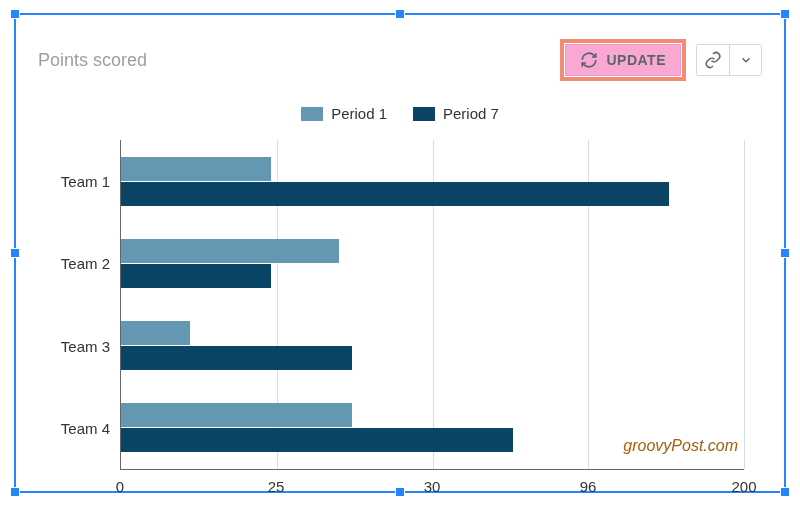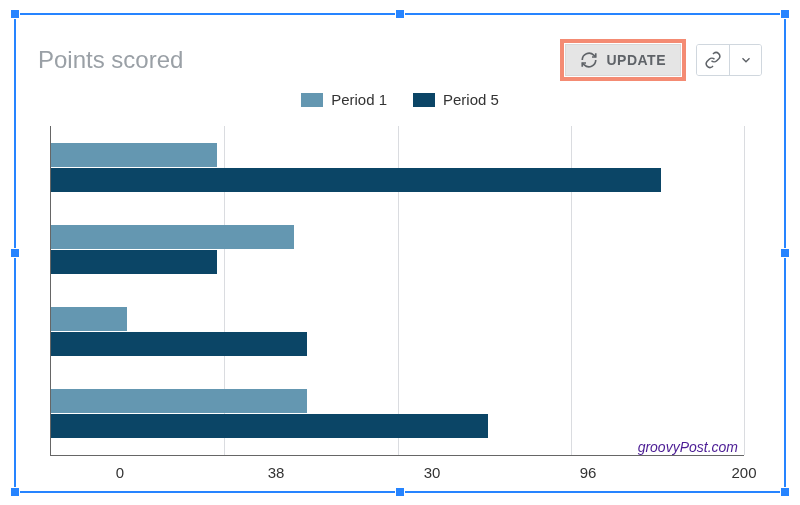"Points scored" .title { font-size: 24px -> 18px }
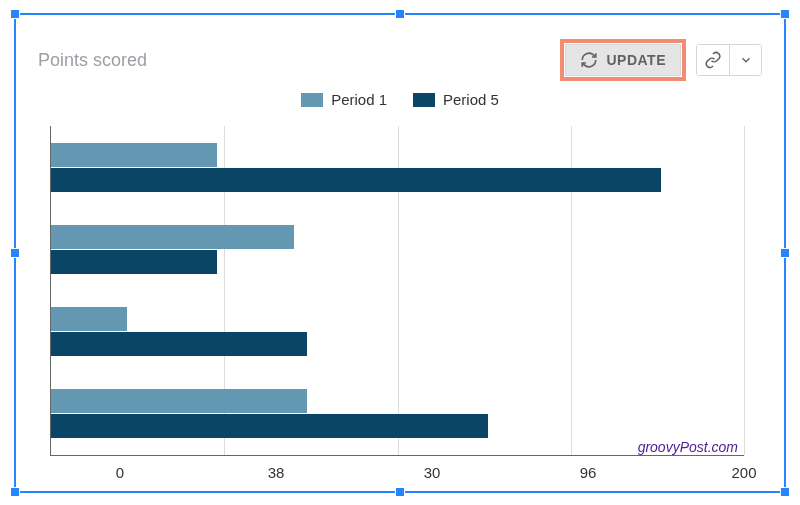"UPDATE" .update-btn { background: #e5e5e5 -> #f9a8d4 }
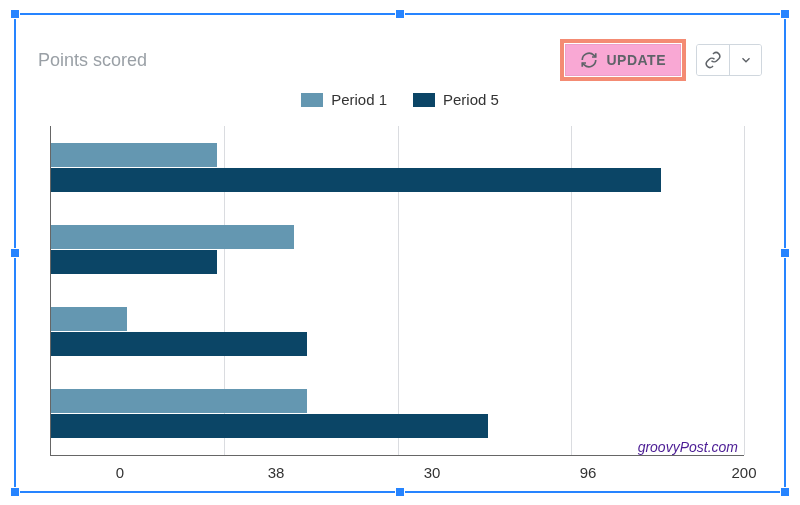"Period 1" .legend { margin-top: 6px -> 20px }
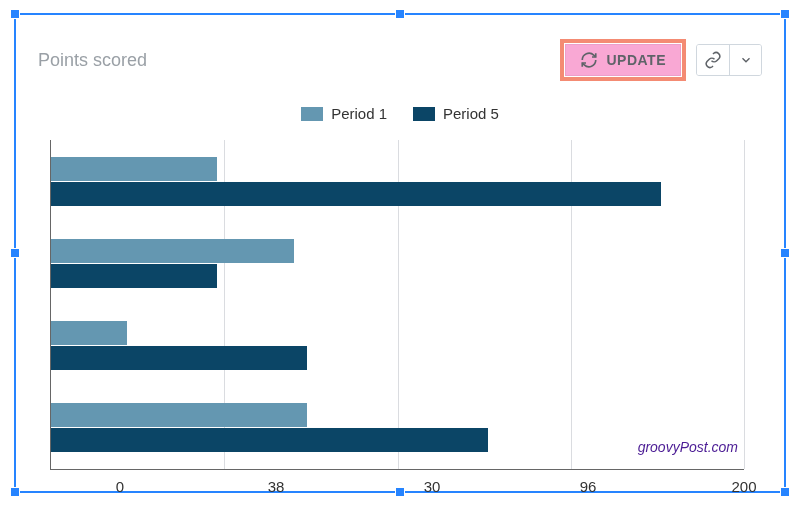"Period 5" span { text: 5 -> 7 }
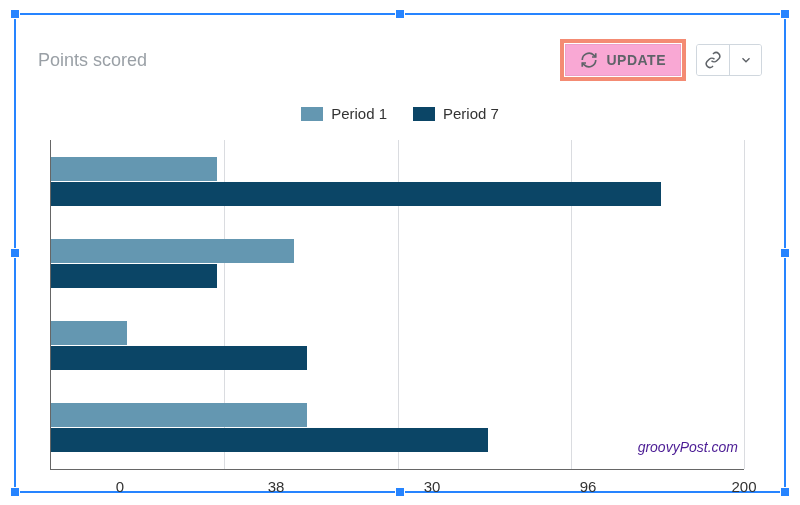"Team 1" div.ylabels { html: none -> <div> <div>Team 1</div> <div>Team 2</div> <div>Team 3</div> <div>Team 4</div> </div> }
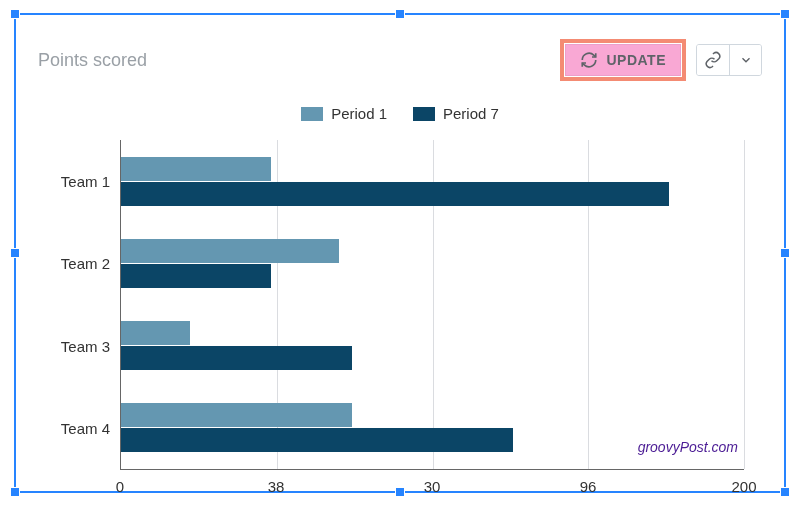"groovyPost.com" .watermark { color: #4c1d95 -> #a16207; font-size: 14px -> 16px }
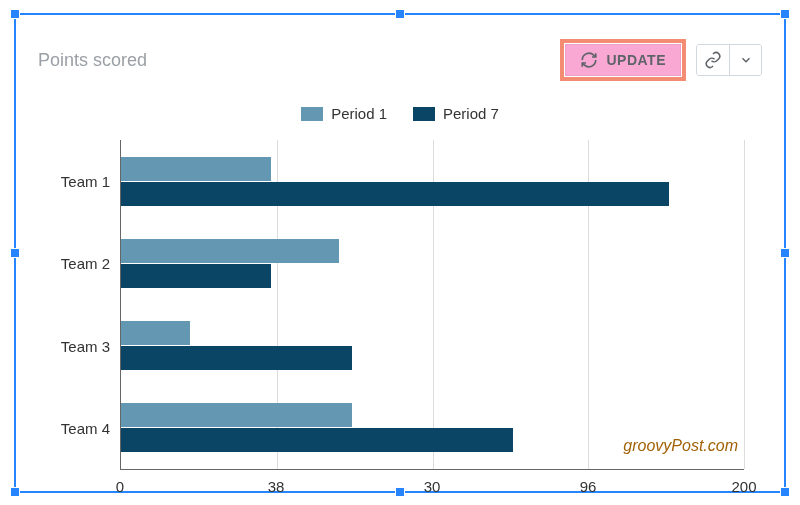"38" span.xtick { text: 38 -> 25 }
